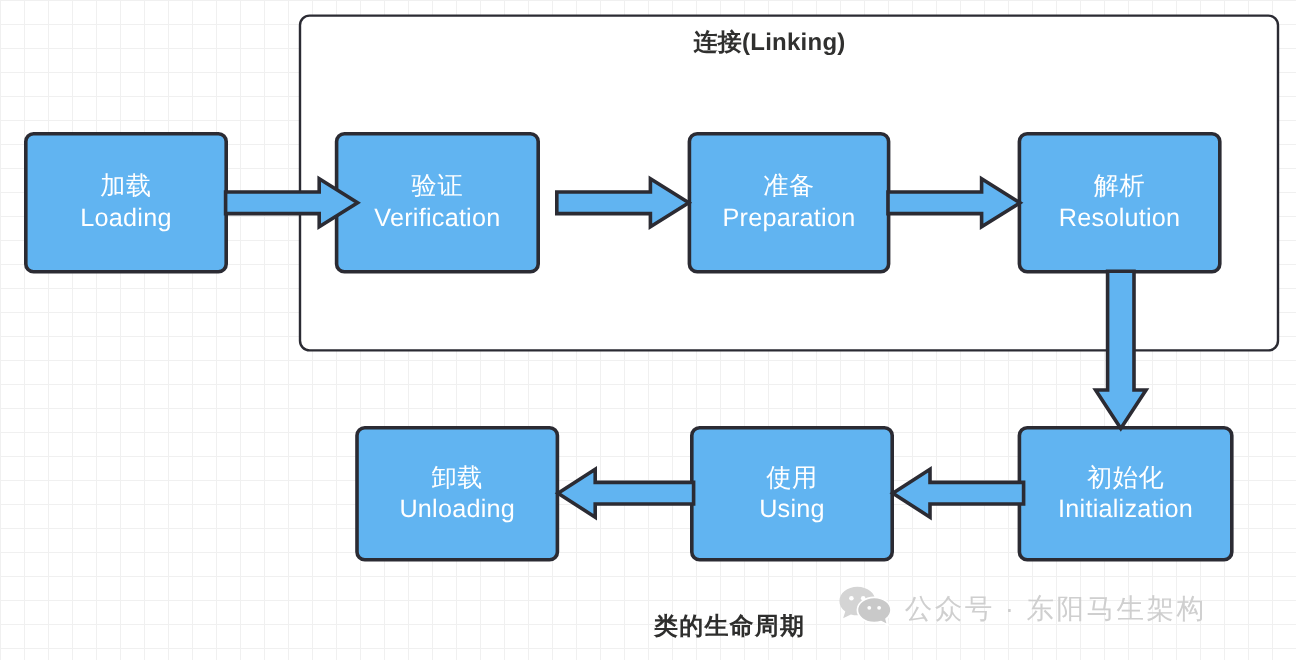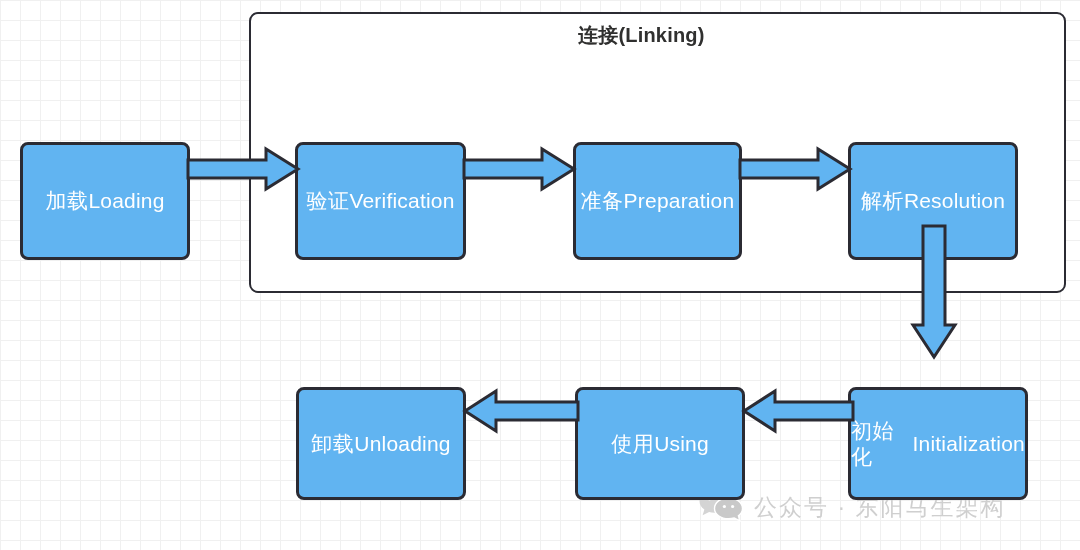"加载" .node { flex-direction: none -> column; margin-top: 32px -> none }
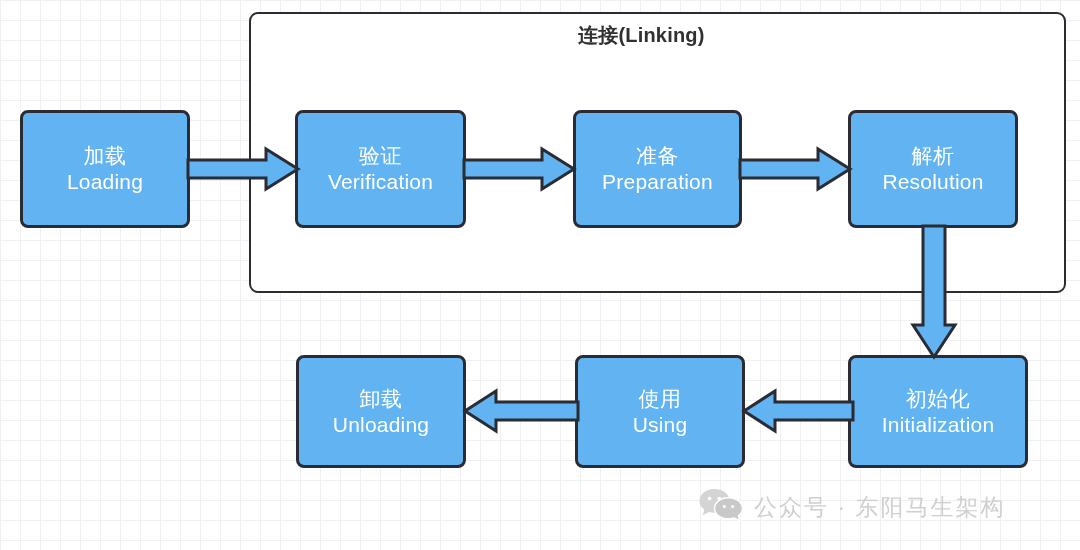"验证" div.node { left: 295px -> 279px }
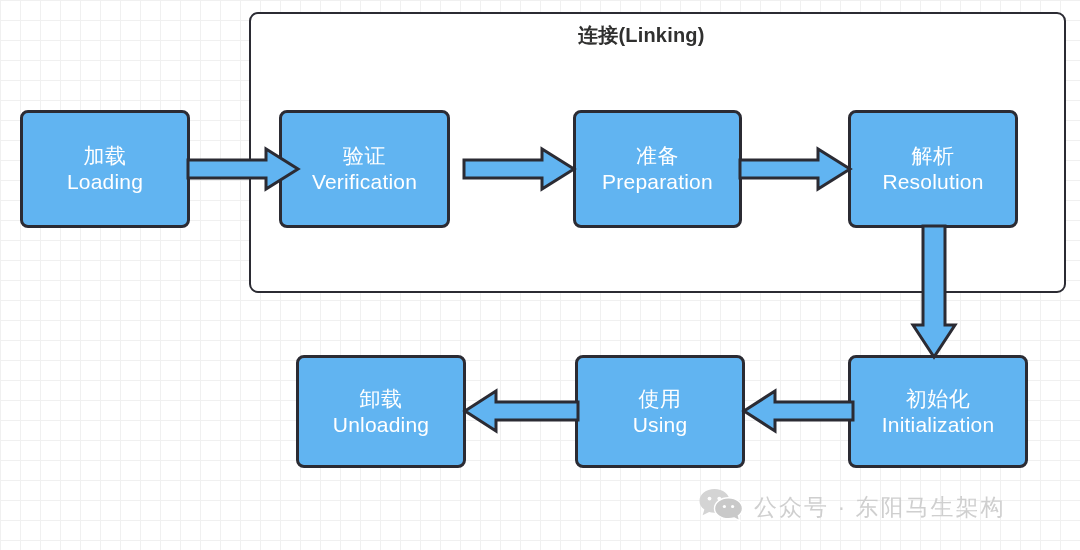"类的生命周期" div.caption { html: none -> <div>类的生命周期</div> }
